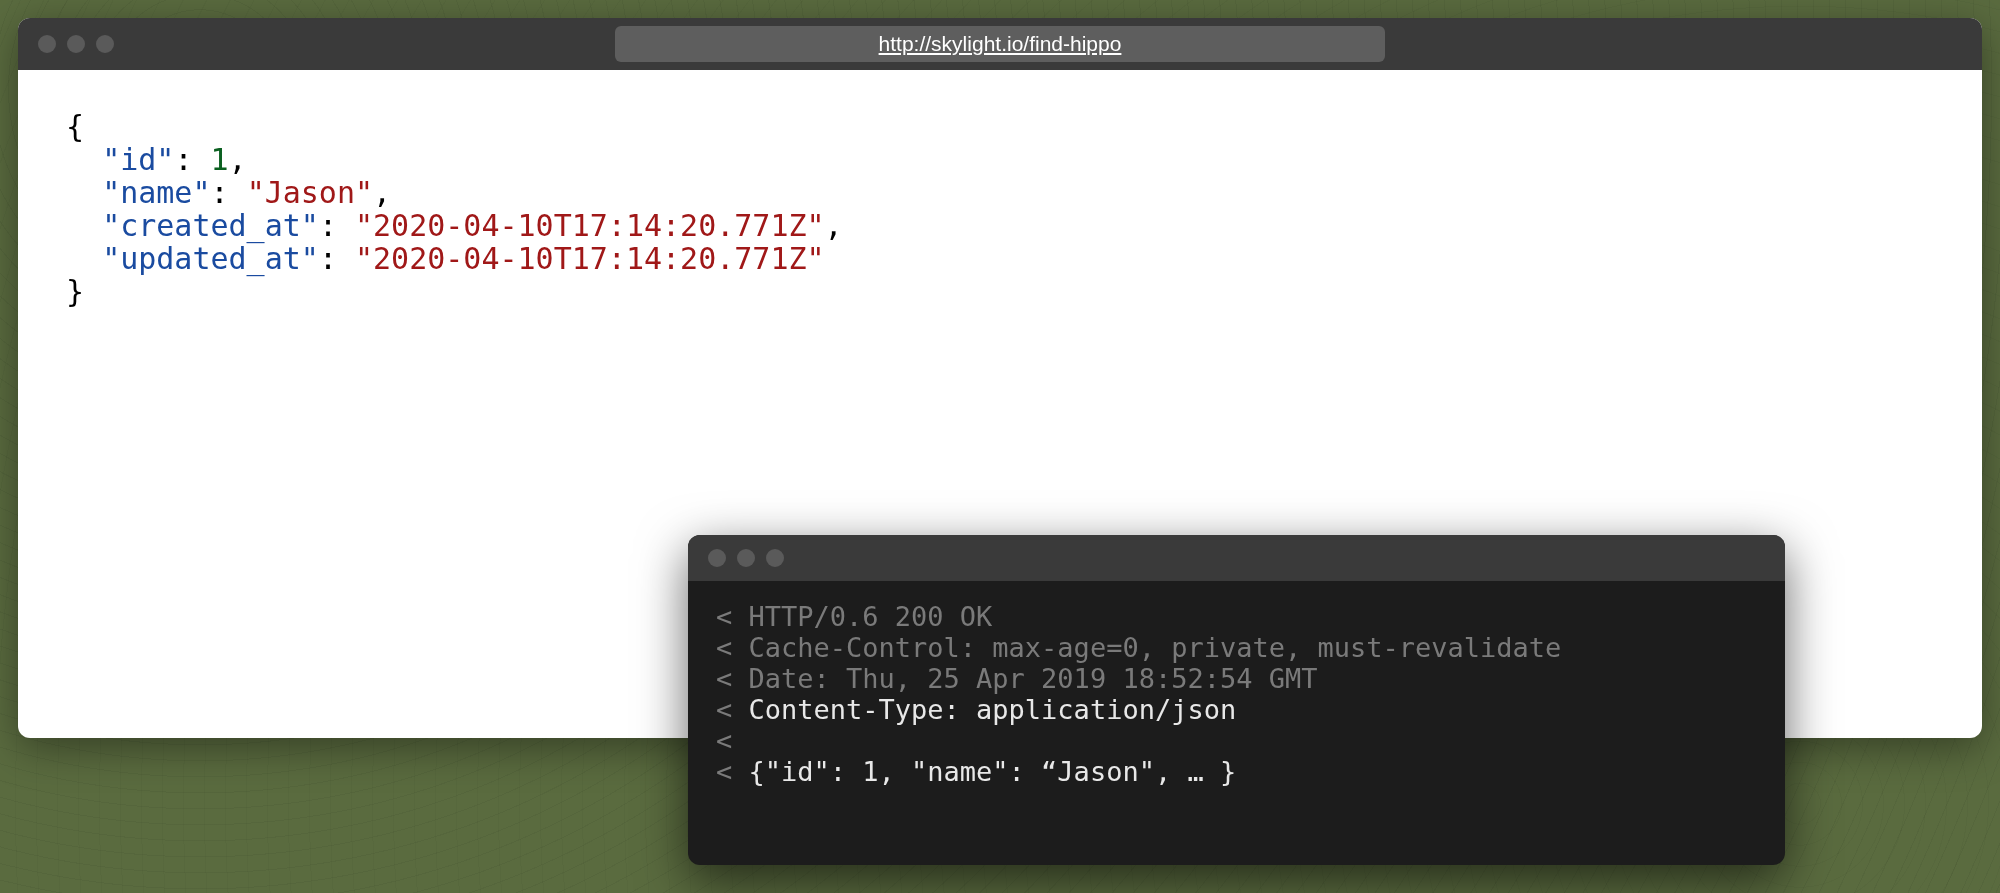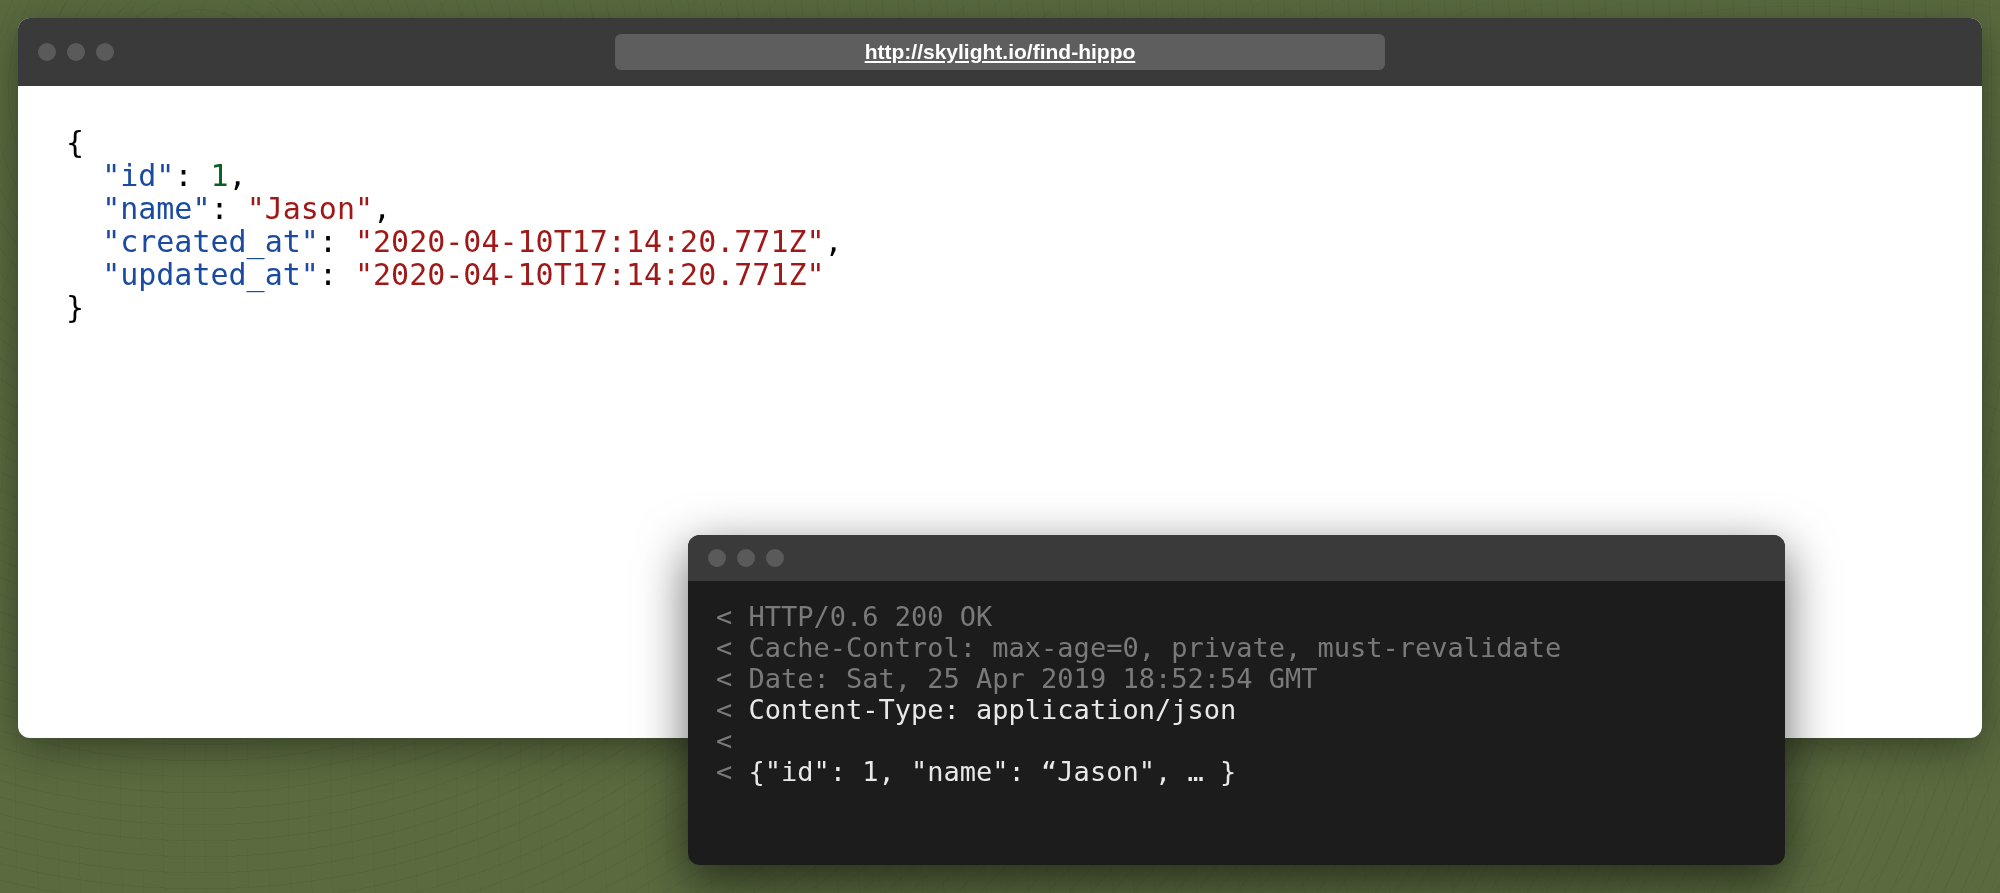"http://skylight.io/find-hippo" .browser-titlebar { font-weight: bold -> none; height: 68px -> 52px }
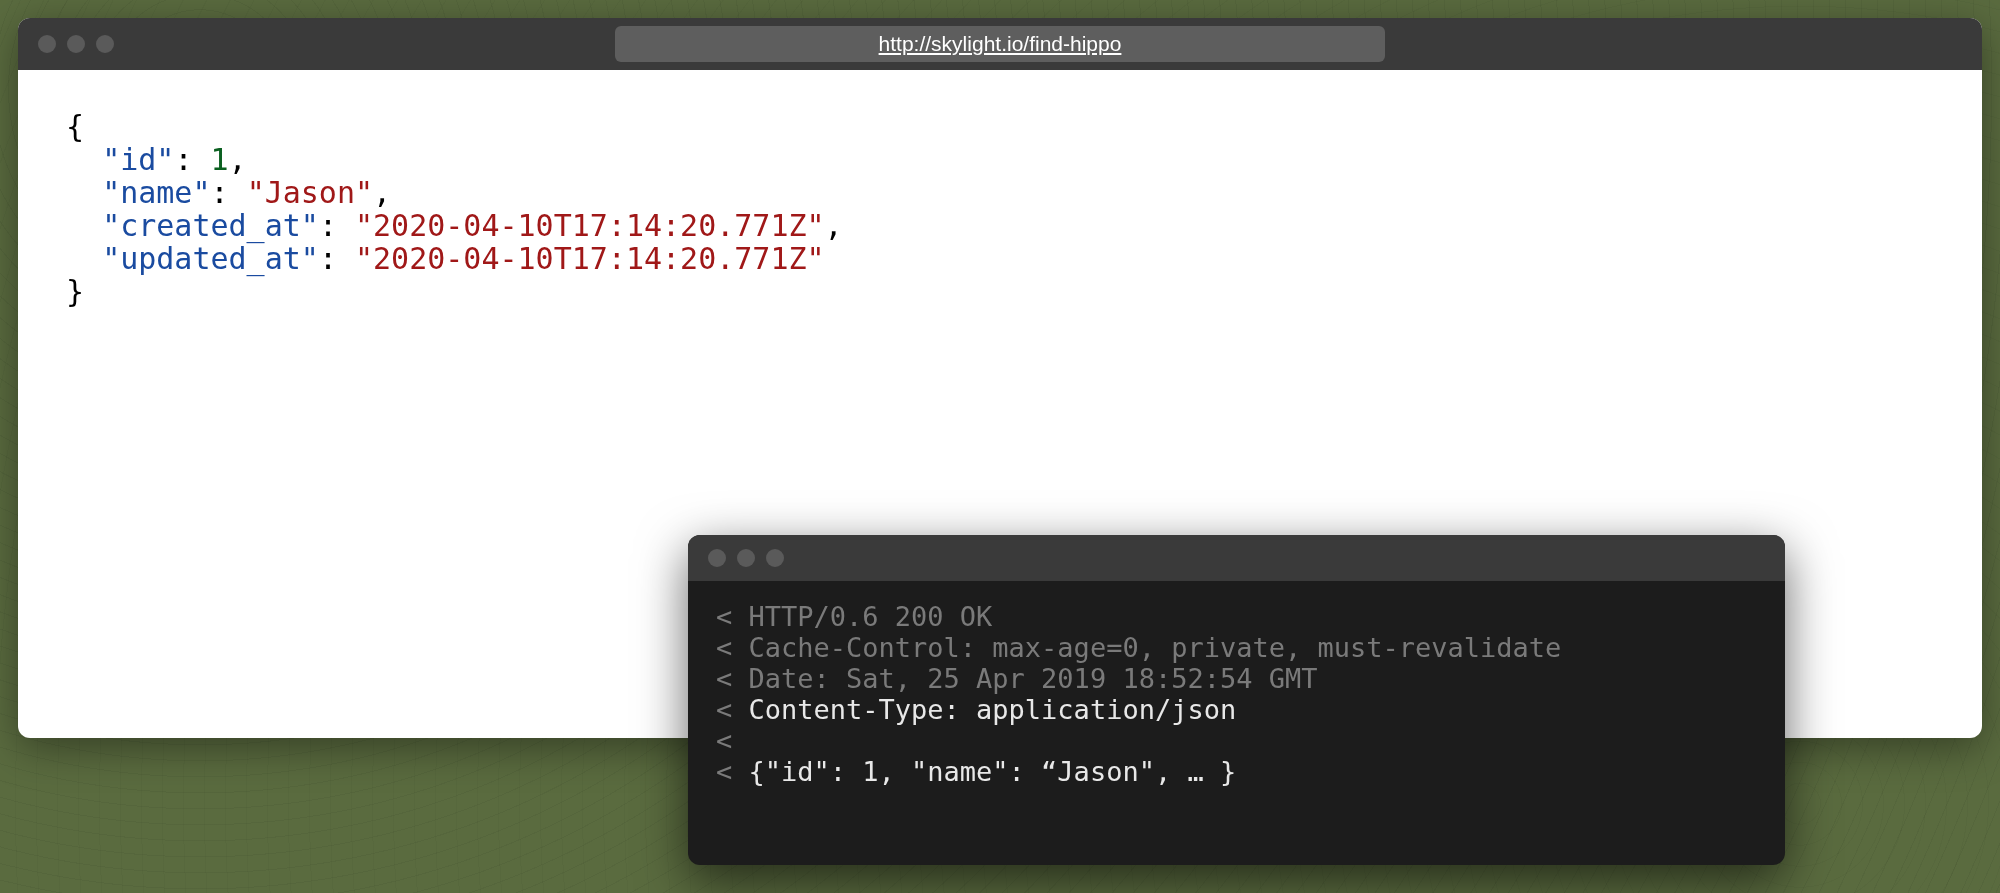"Date: Sat, 25 Apr 2019" span { text: Sat -> Thu }
